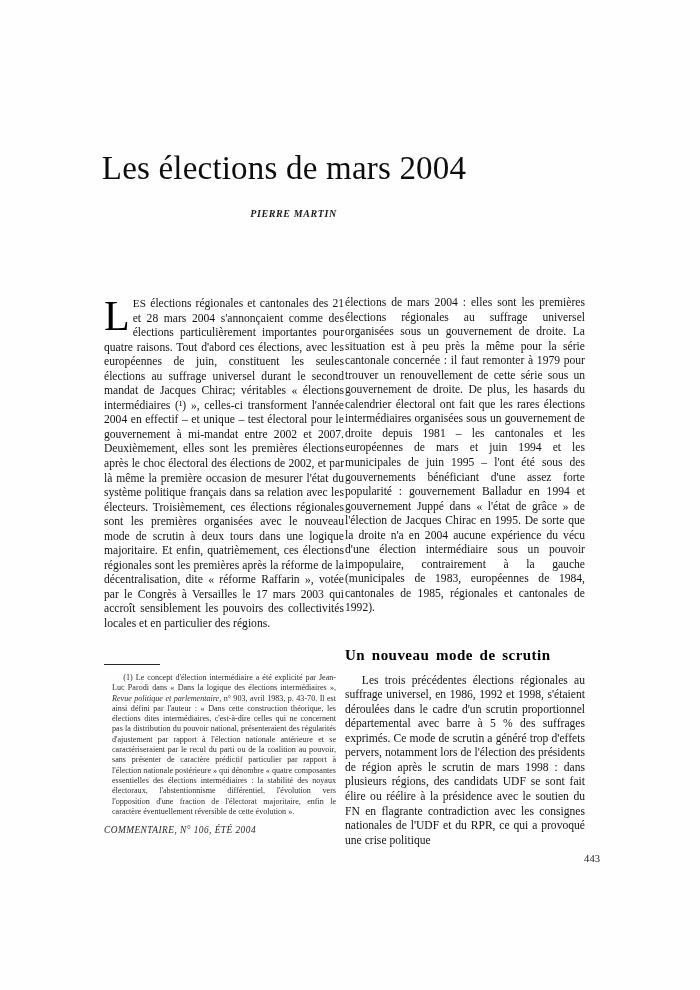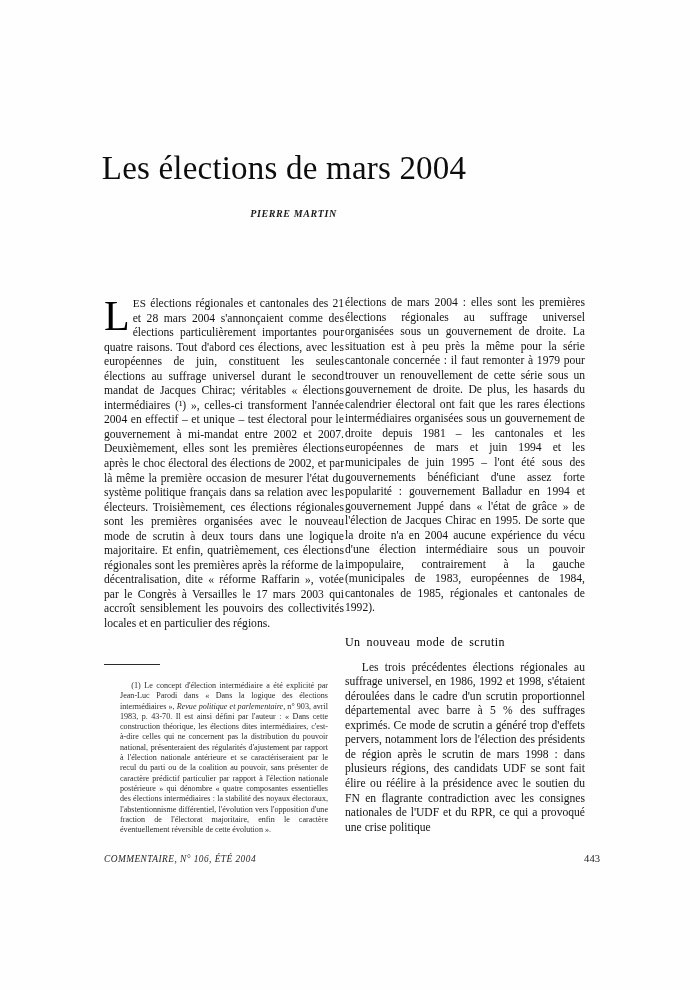"Un nouveau mode de scrutin" .section-heading { font-size: 12px -> 15px; font-weight: 400 -> 700; margin: 19px 0 11px 0 -> 32px 0 11px 0 }
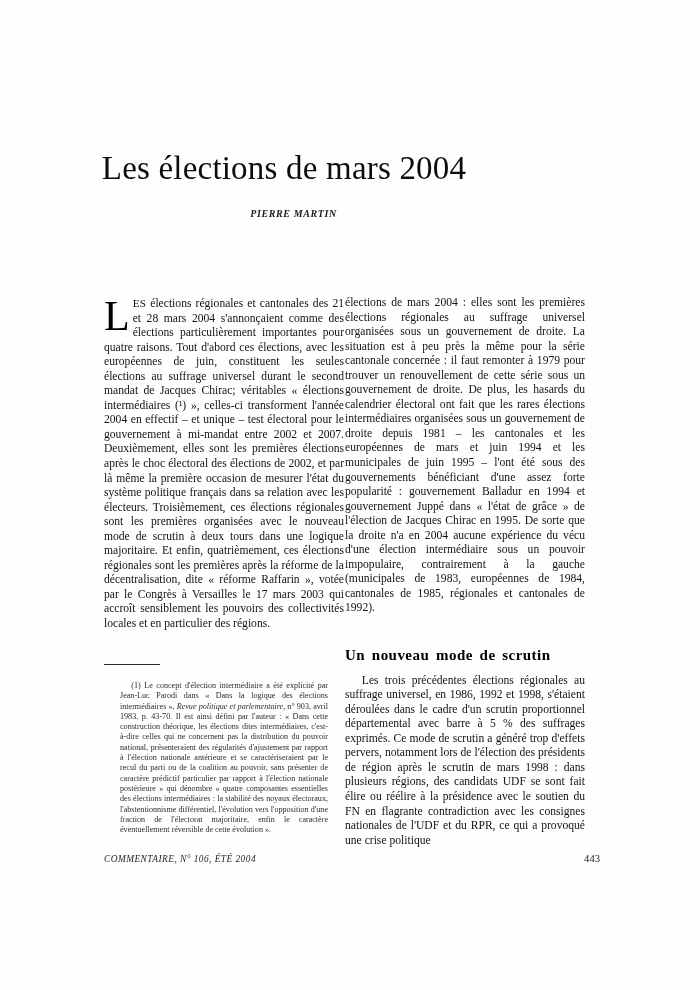"(1) Le concept d'élection intermédiaire" .footnote-text { margin: 16px -> 8px }
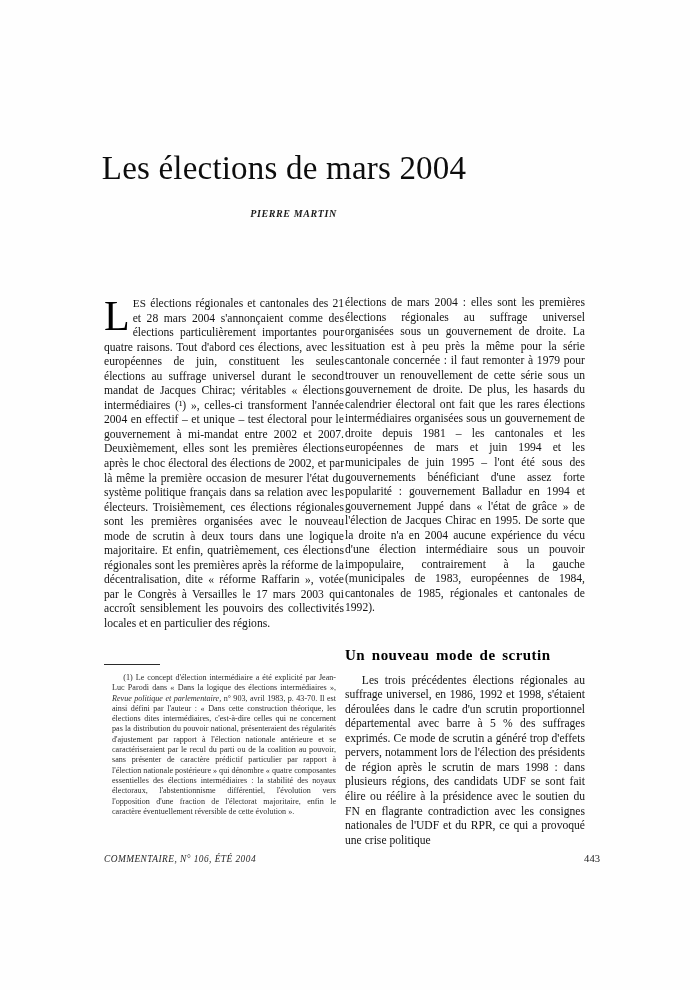"COMMENTAIRE, N° 106, ÉTÉ 2004" .footer { align-items: flex-end -> flex-start }
